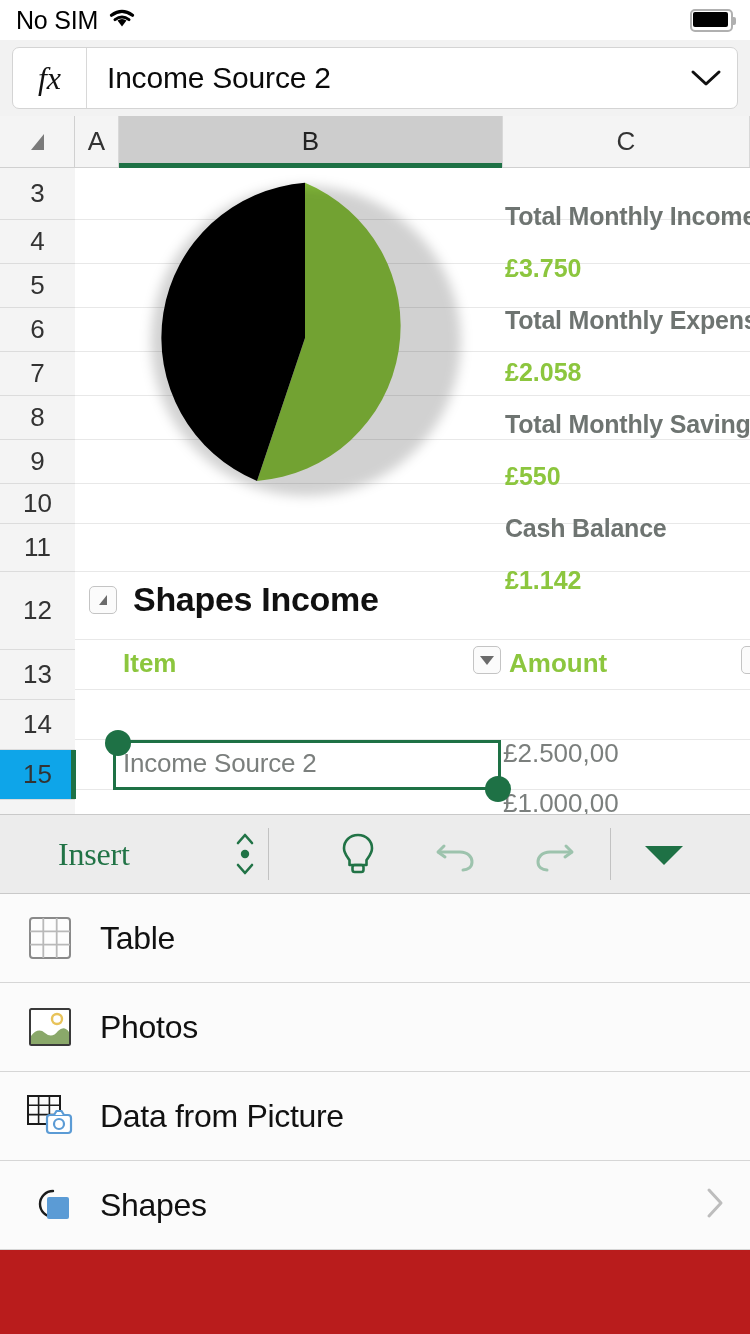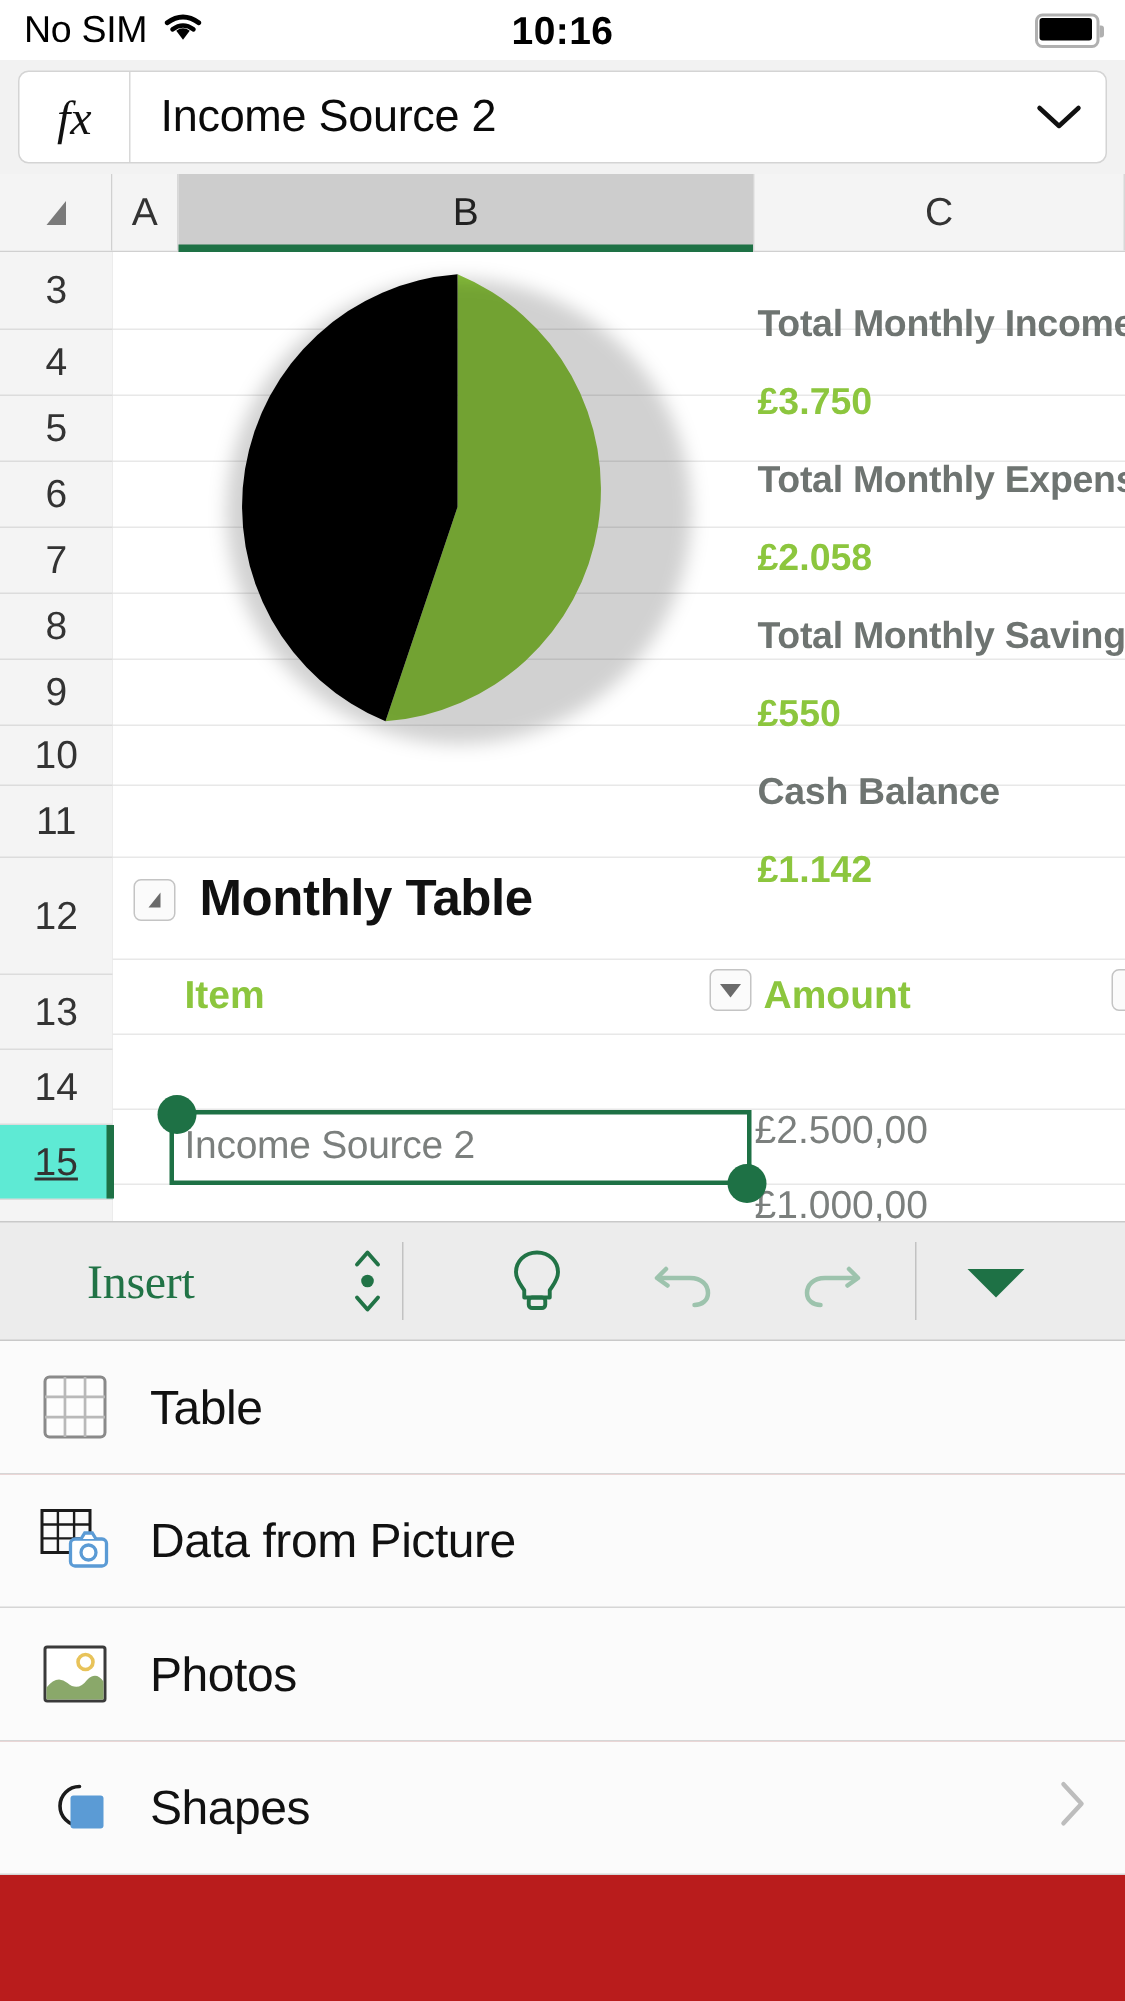"10:16" div.sb-time { html: <div>10:16</div> -> none }
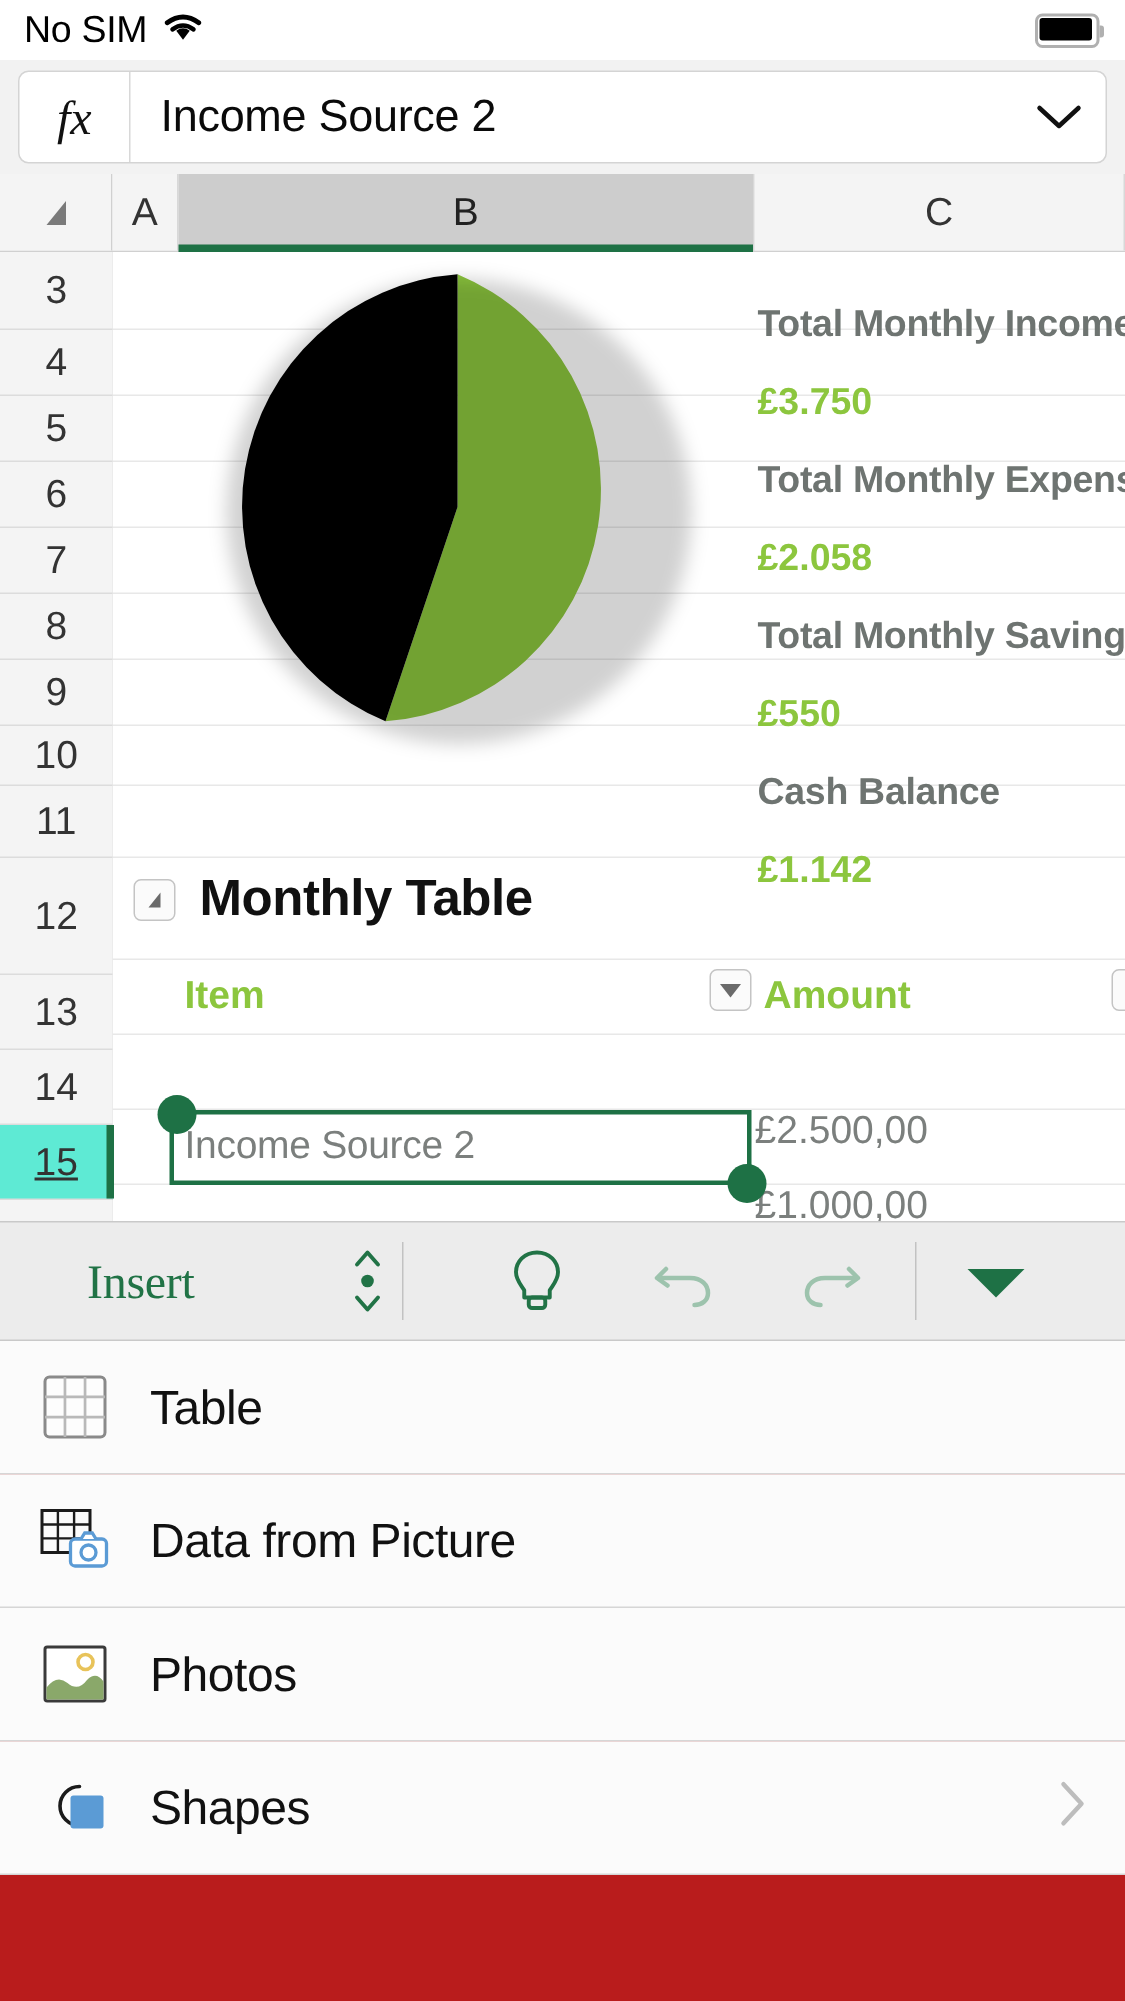"Monthly Table" span.mi-title { text: Monthly Table -> Shapes Income }
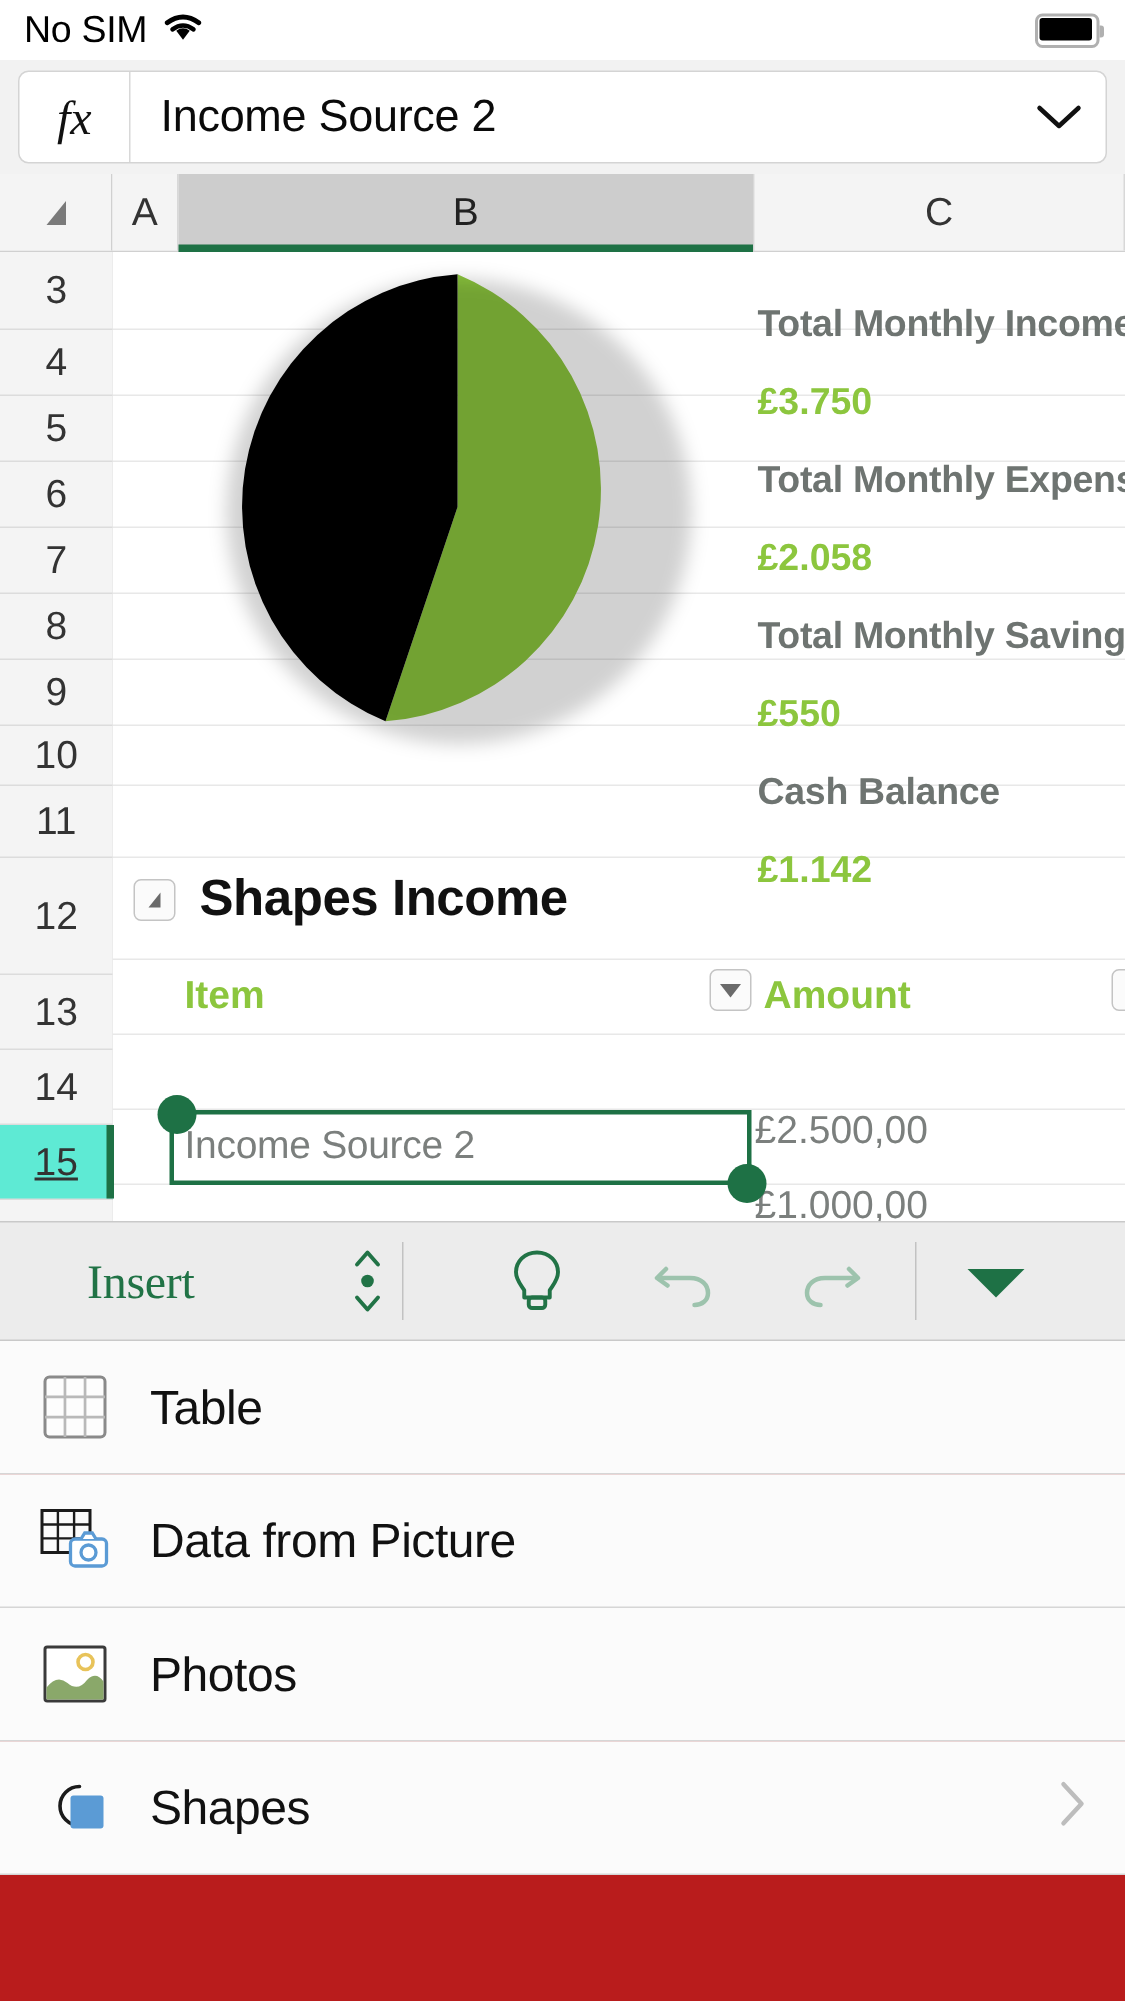"15" .rowcell.sel { background: #5eead4 -> #0ea5e9; text-decoration: underline -> none }
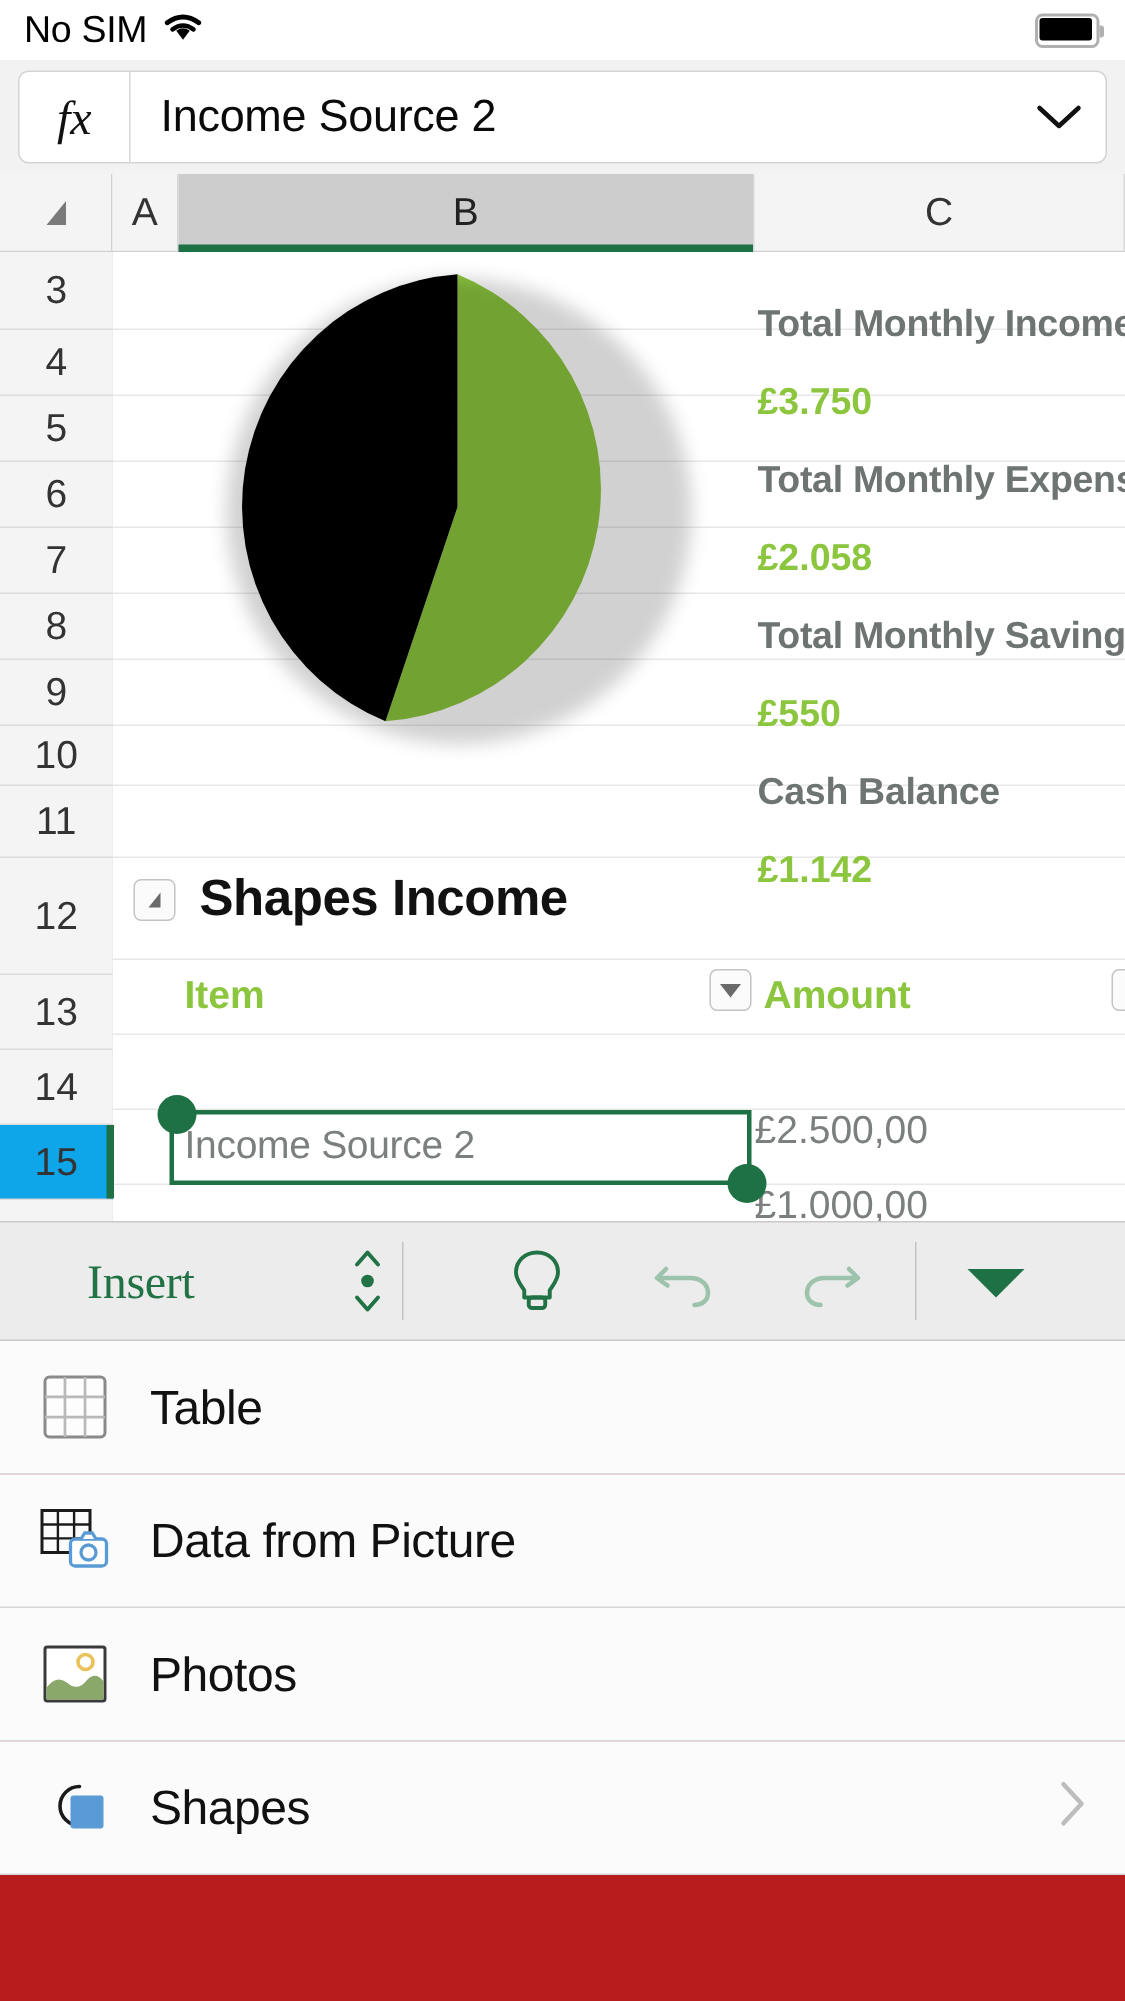"Data from Picture" div.menu-item { order: before "Photos" -> after "Photos" }
